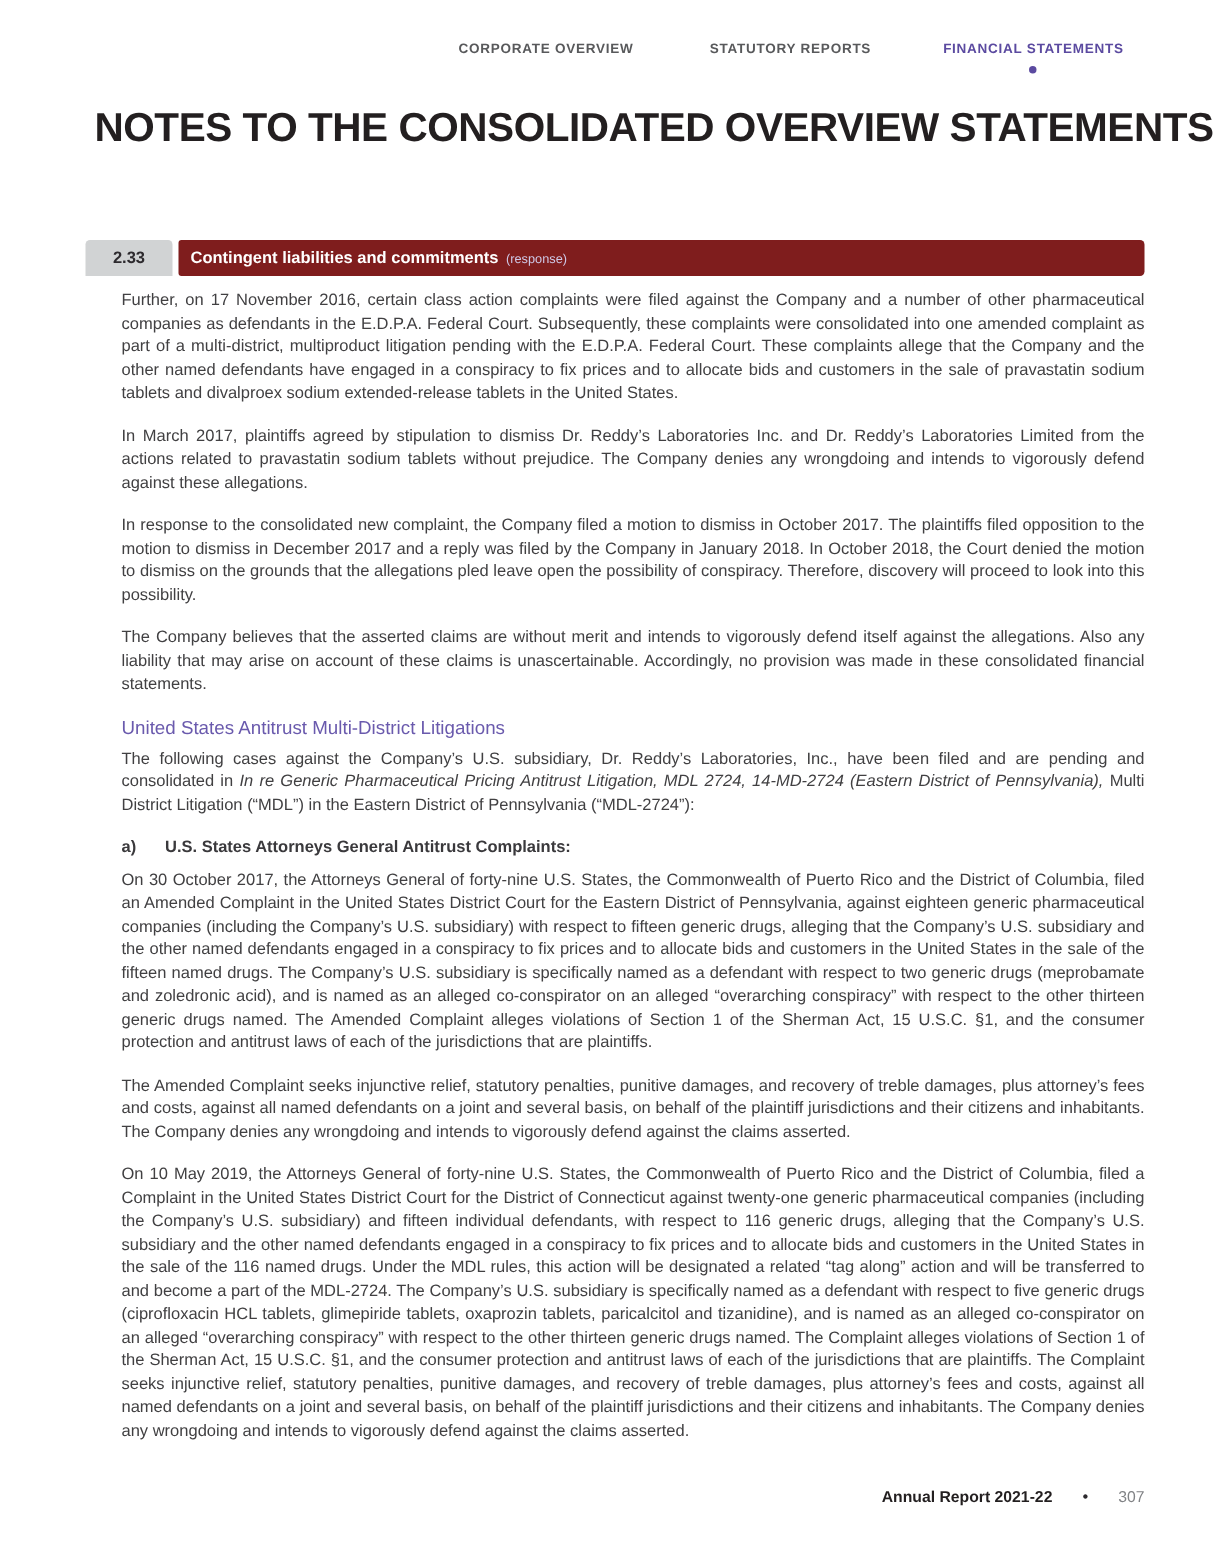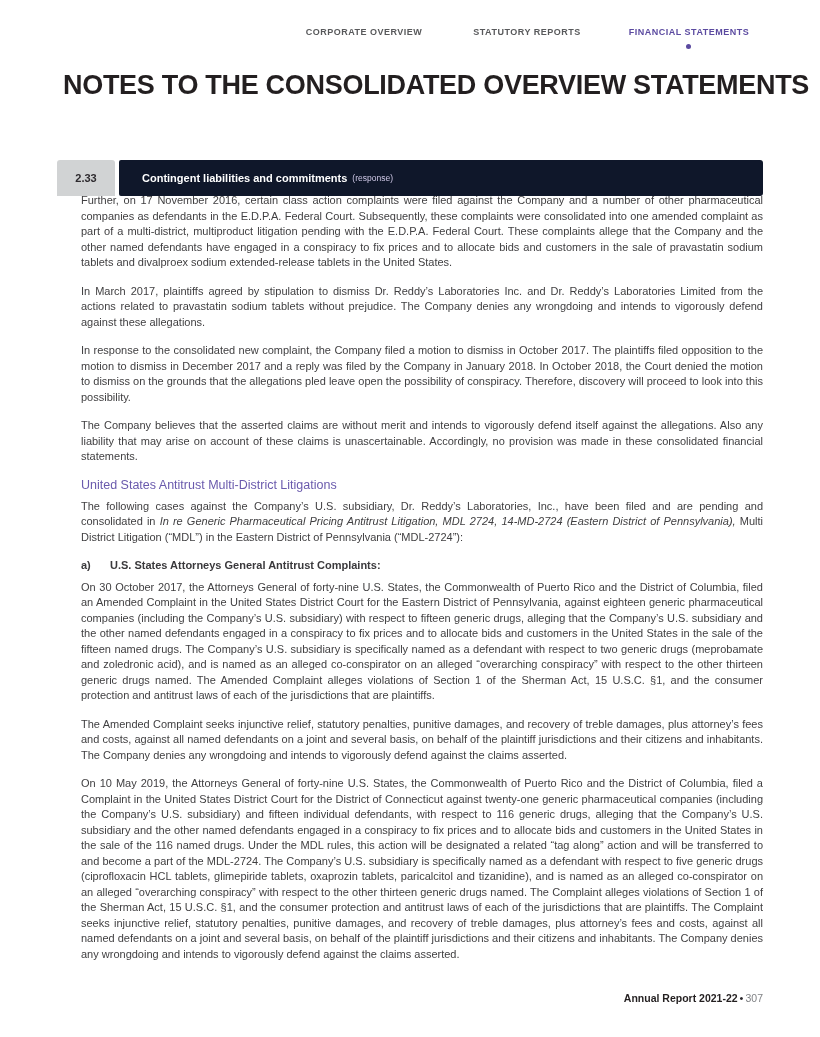"2.33" .section-bar { height: 36px -> 24px }
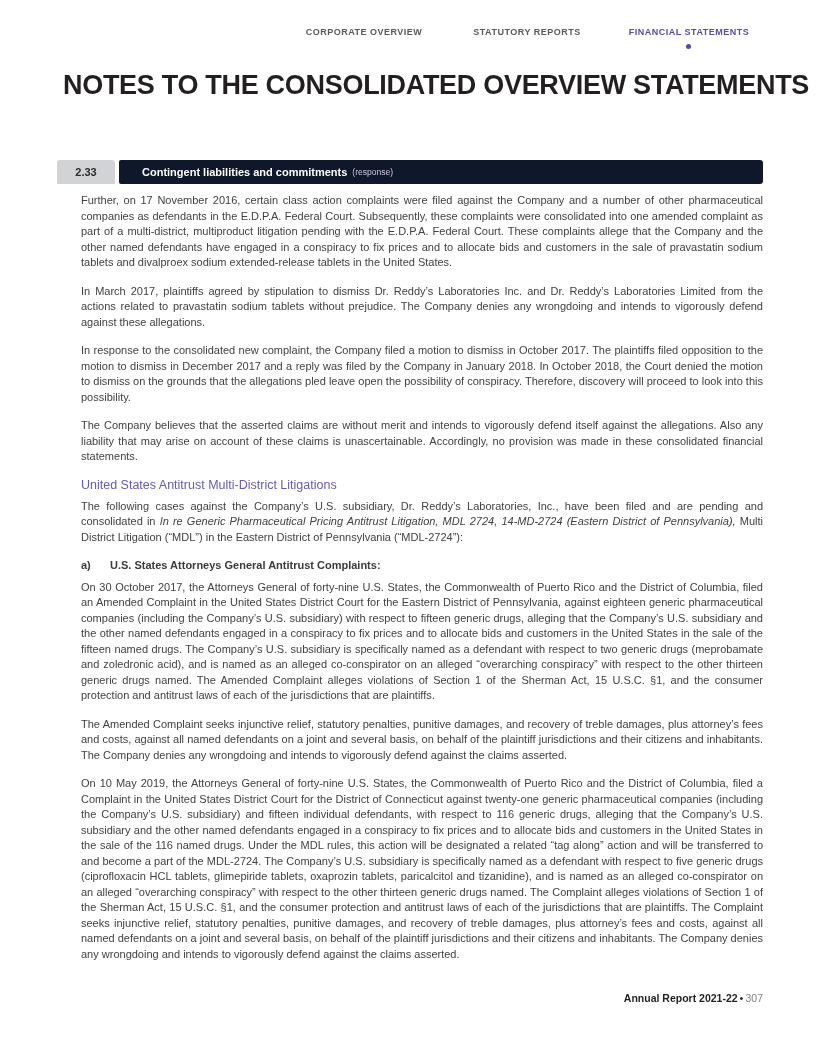"Contingent liabilities and commitments" .section-title-bar { background: #0f172a -> #7f1d1d; padding-left: 23px -> 8px }
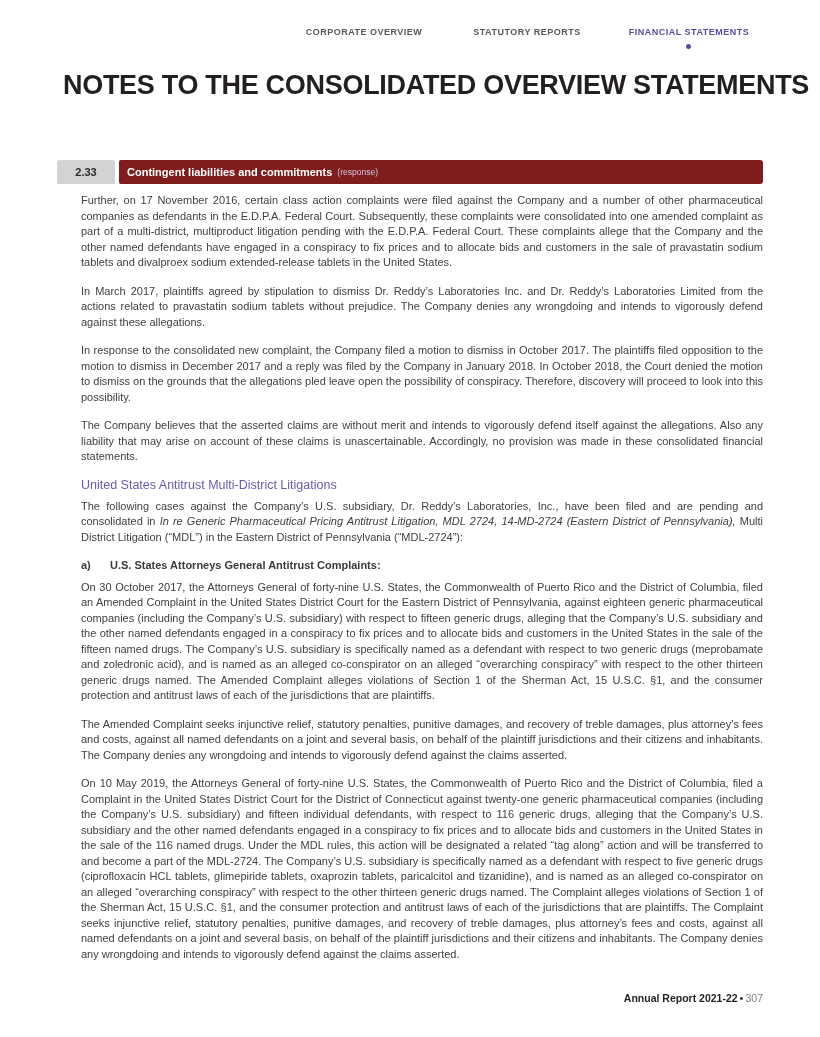"Annual Report 2021-22" .footer { gap: 2px -> 20px }
